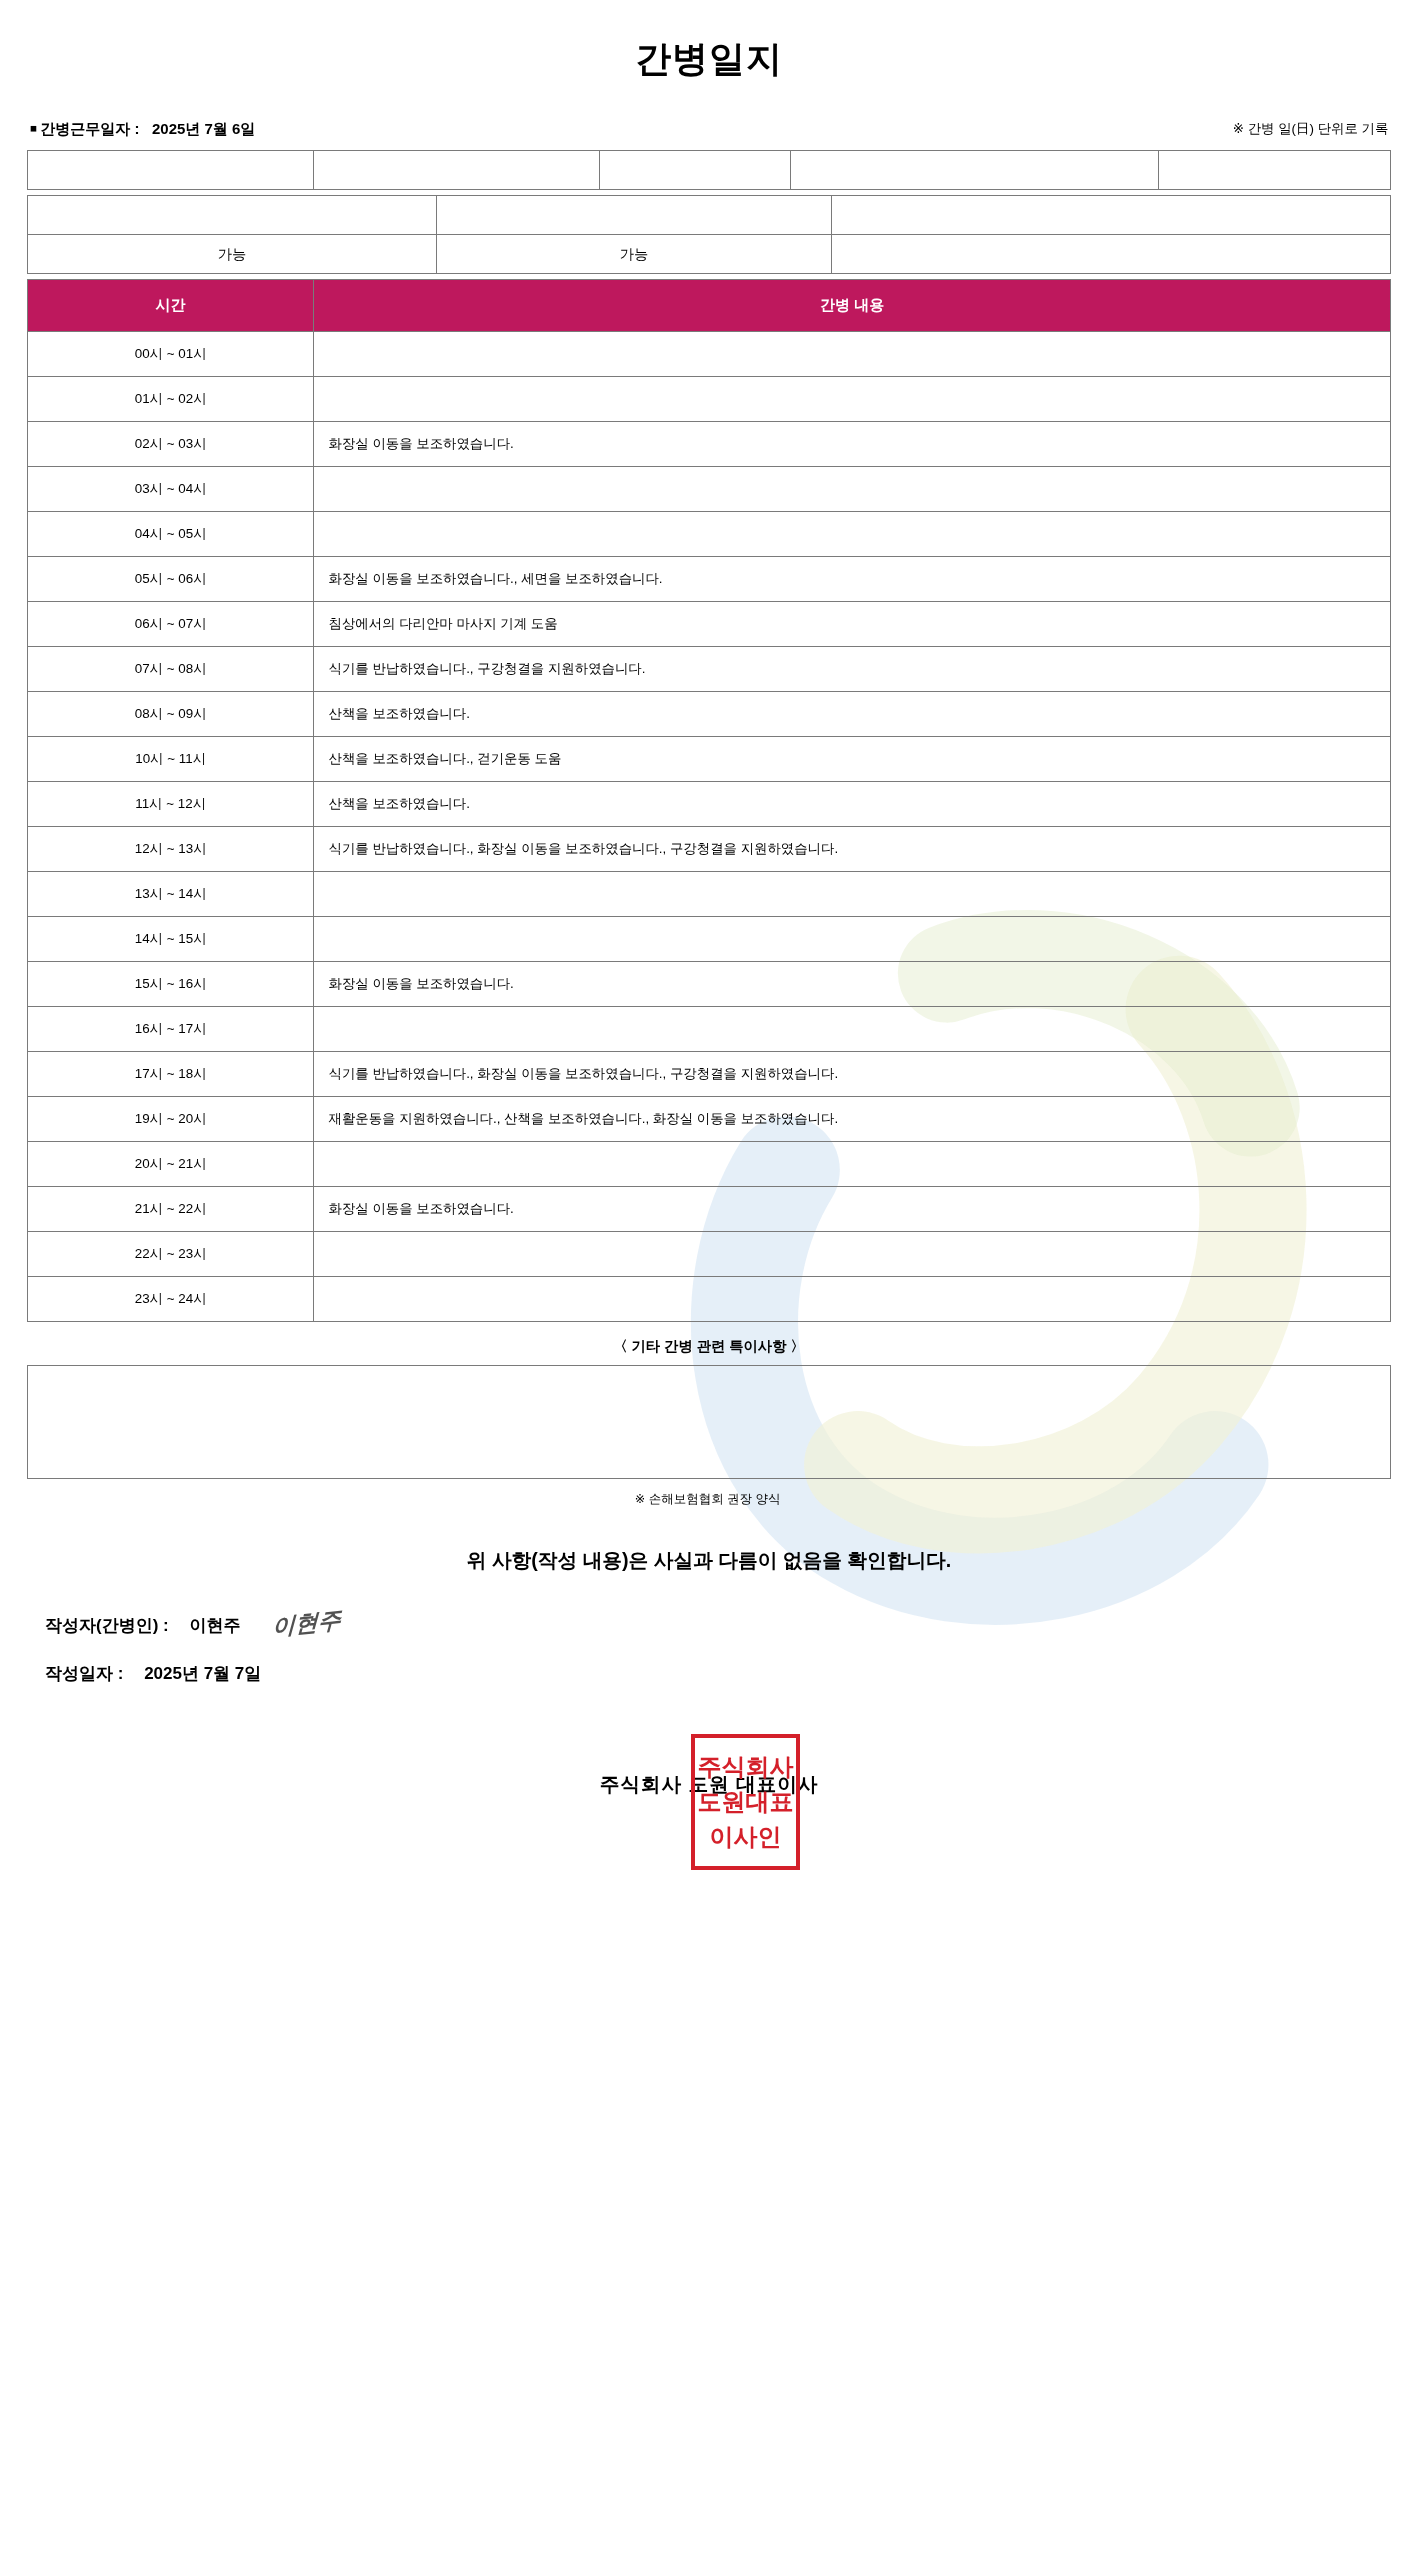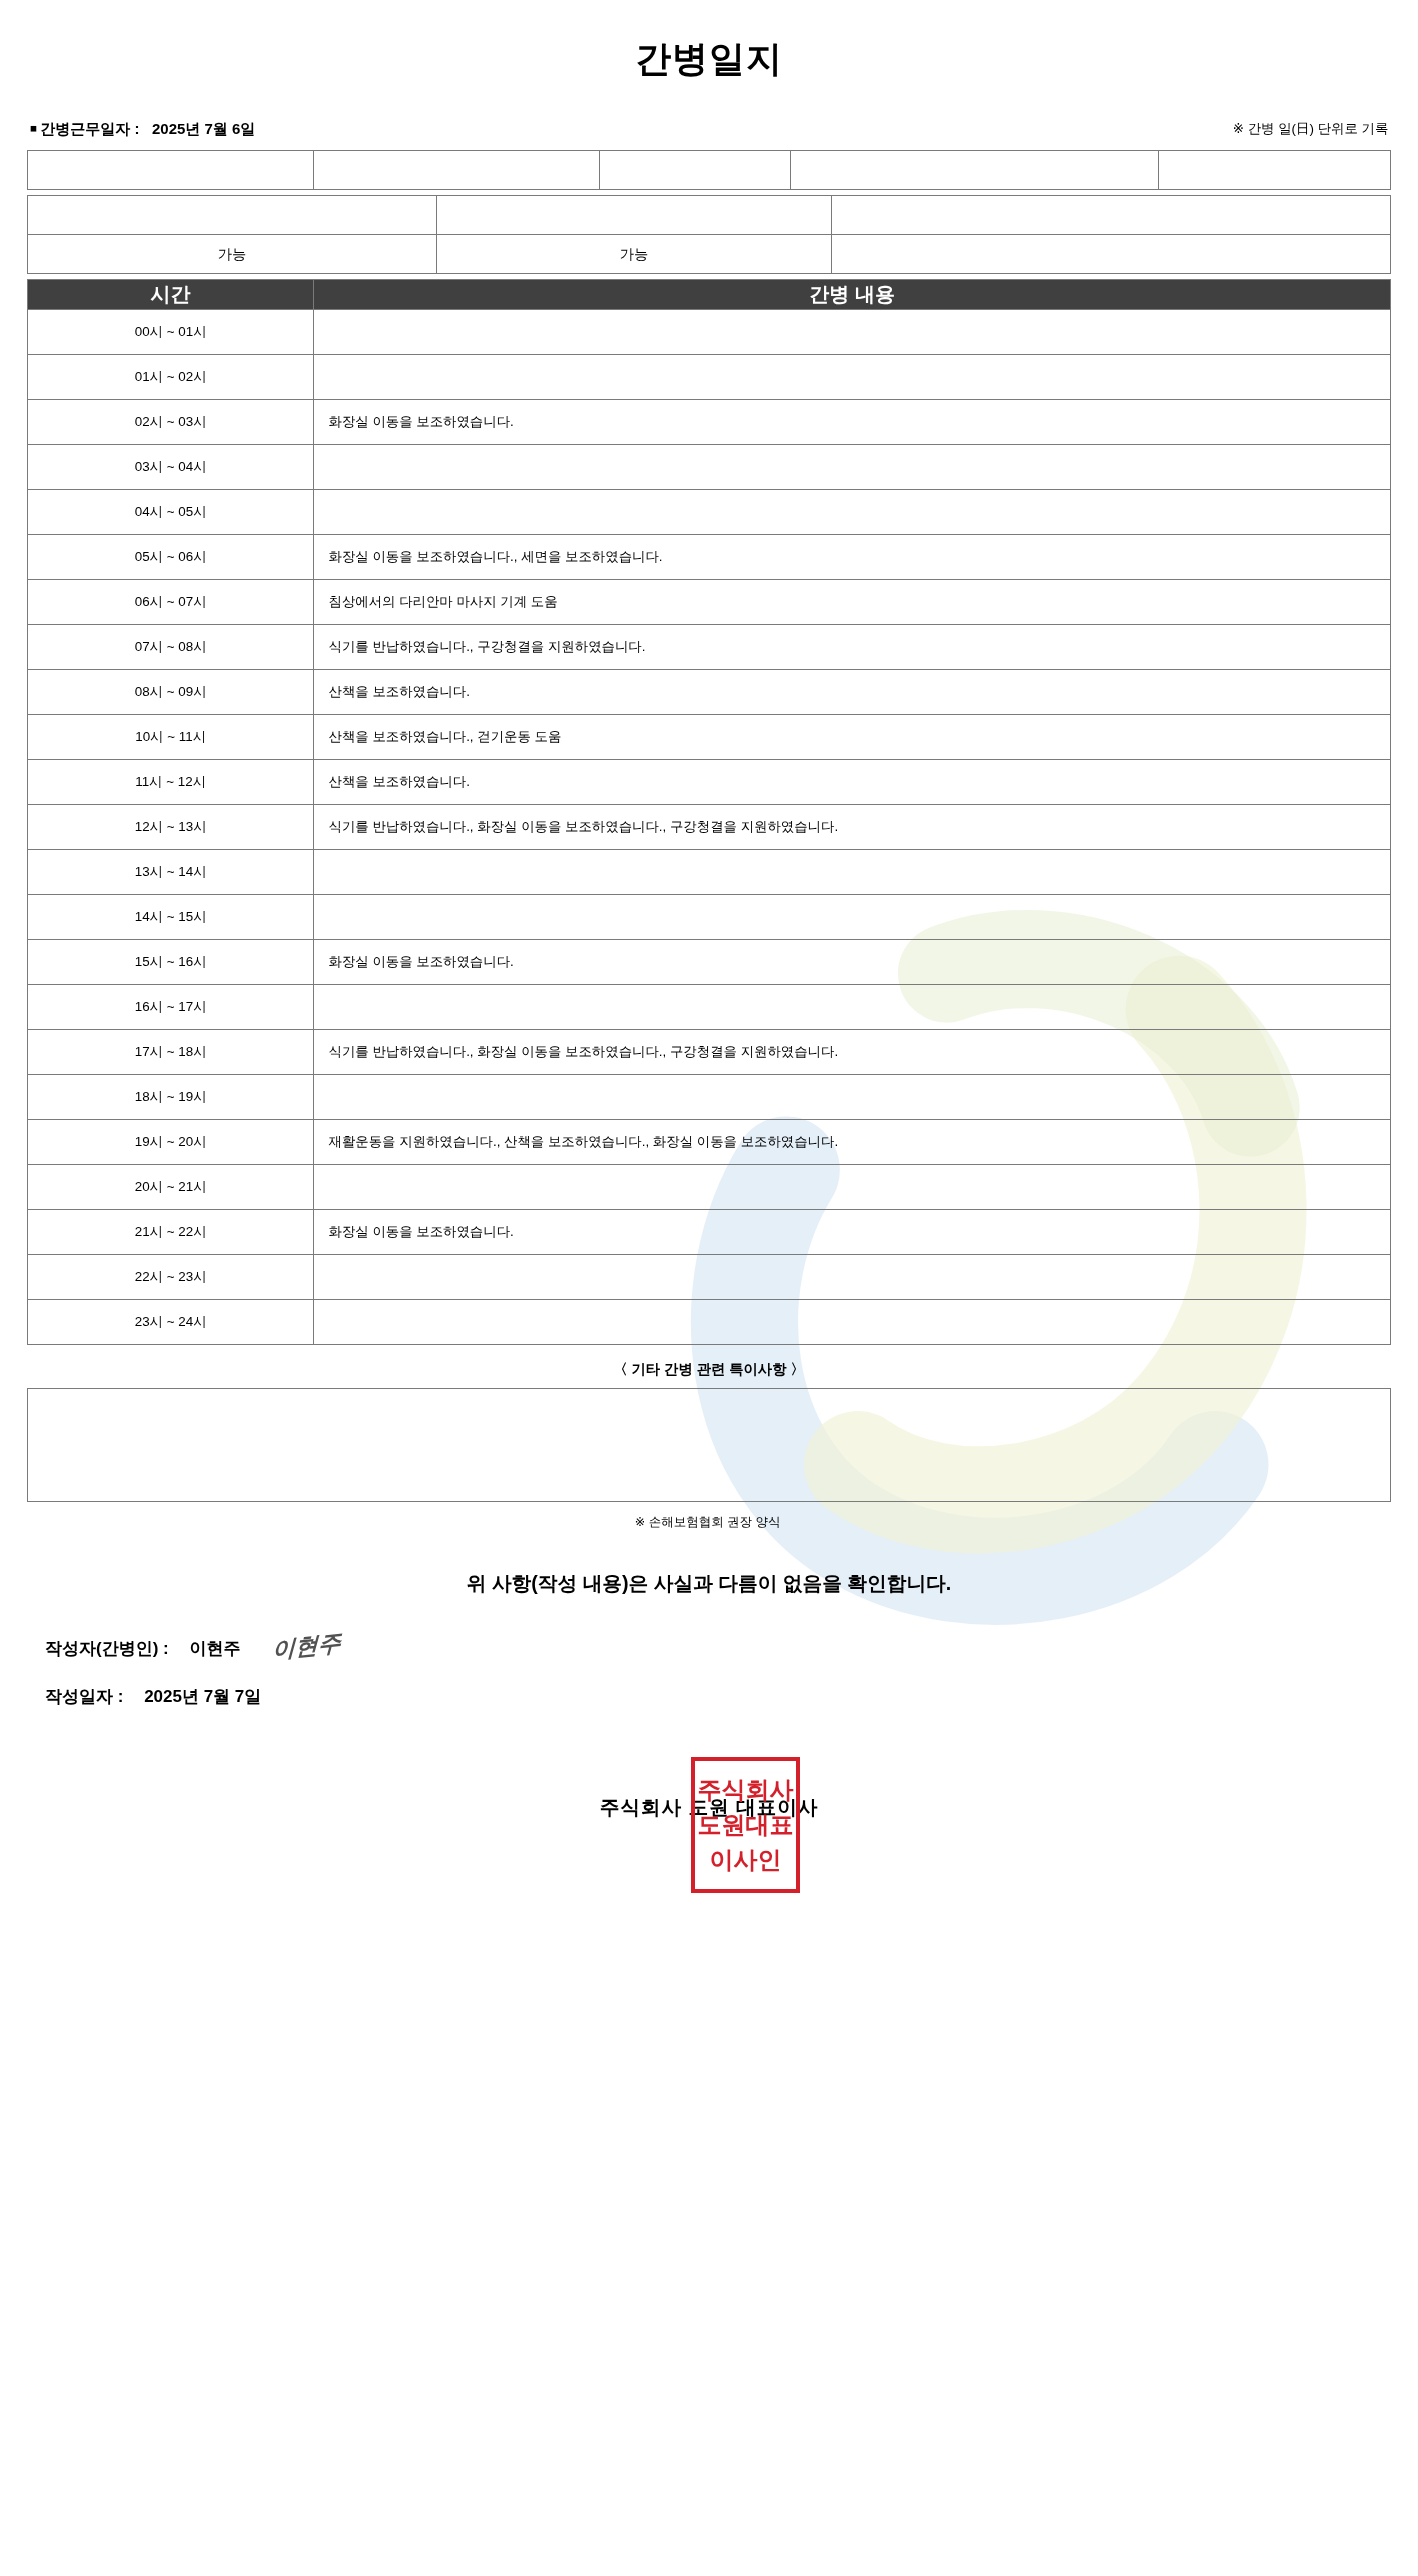"시간" table.hours th { background: #404040 -> #be185d; font-size: 20px -> 15px; height: 30px -> 52px }
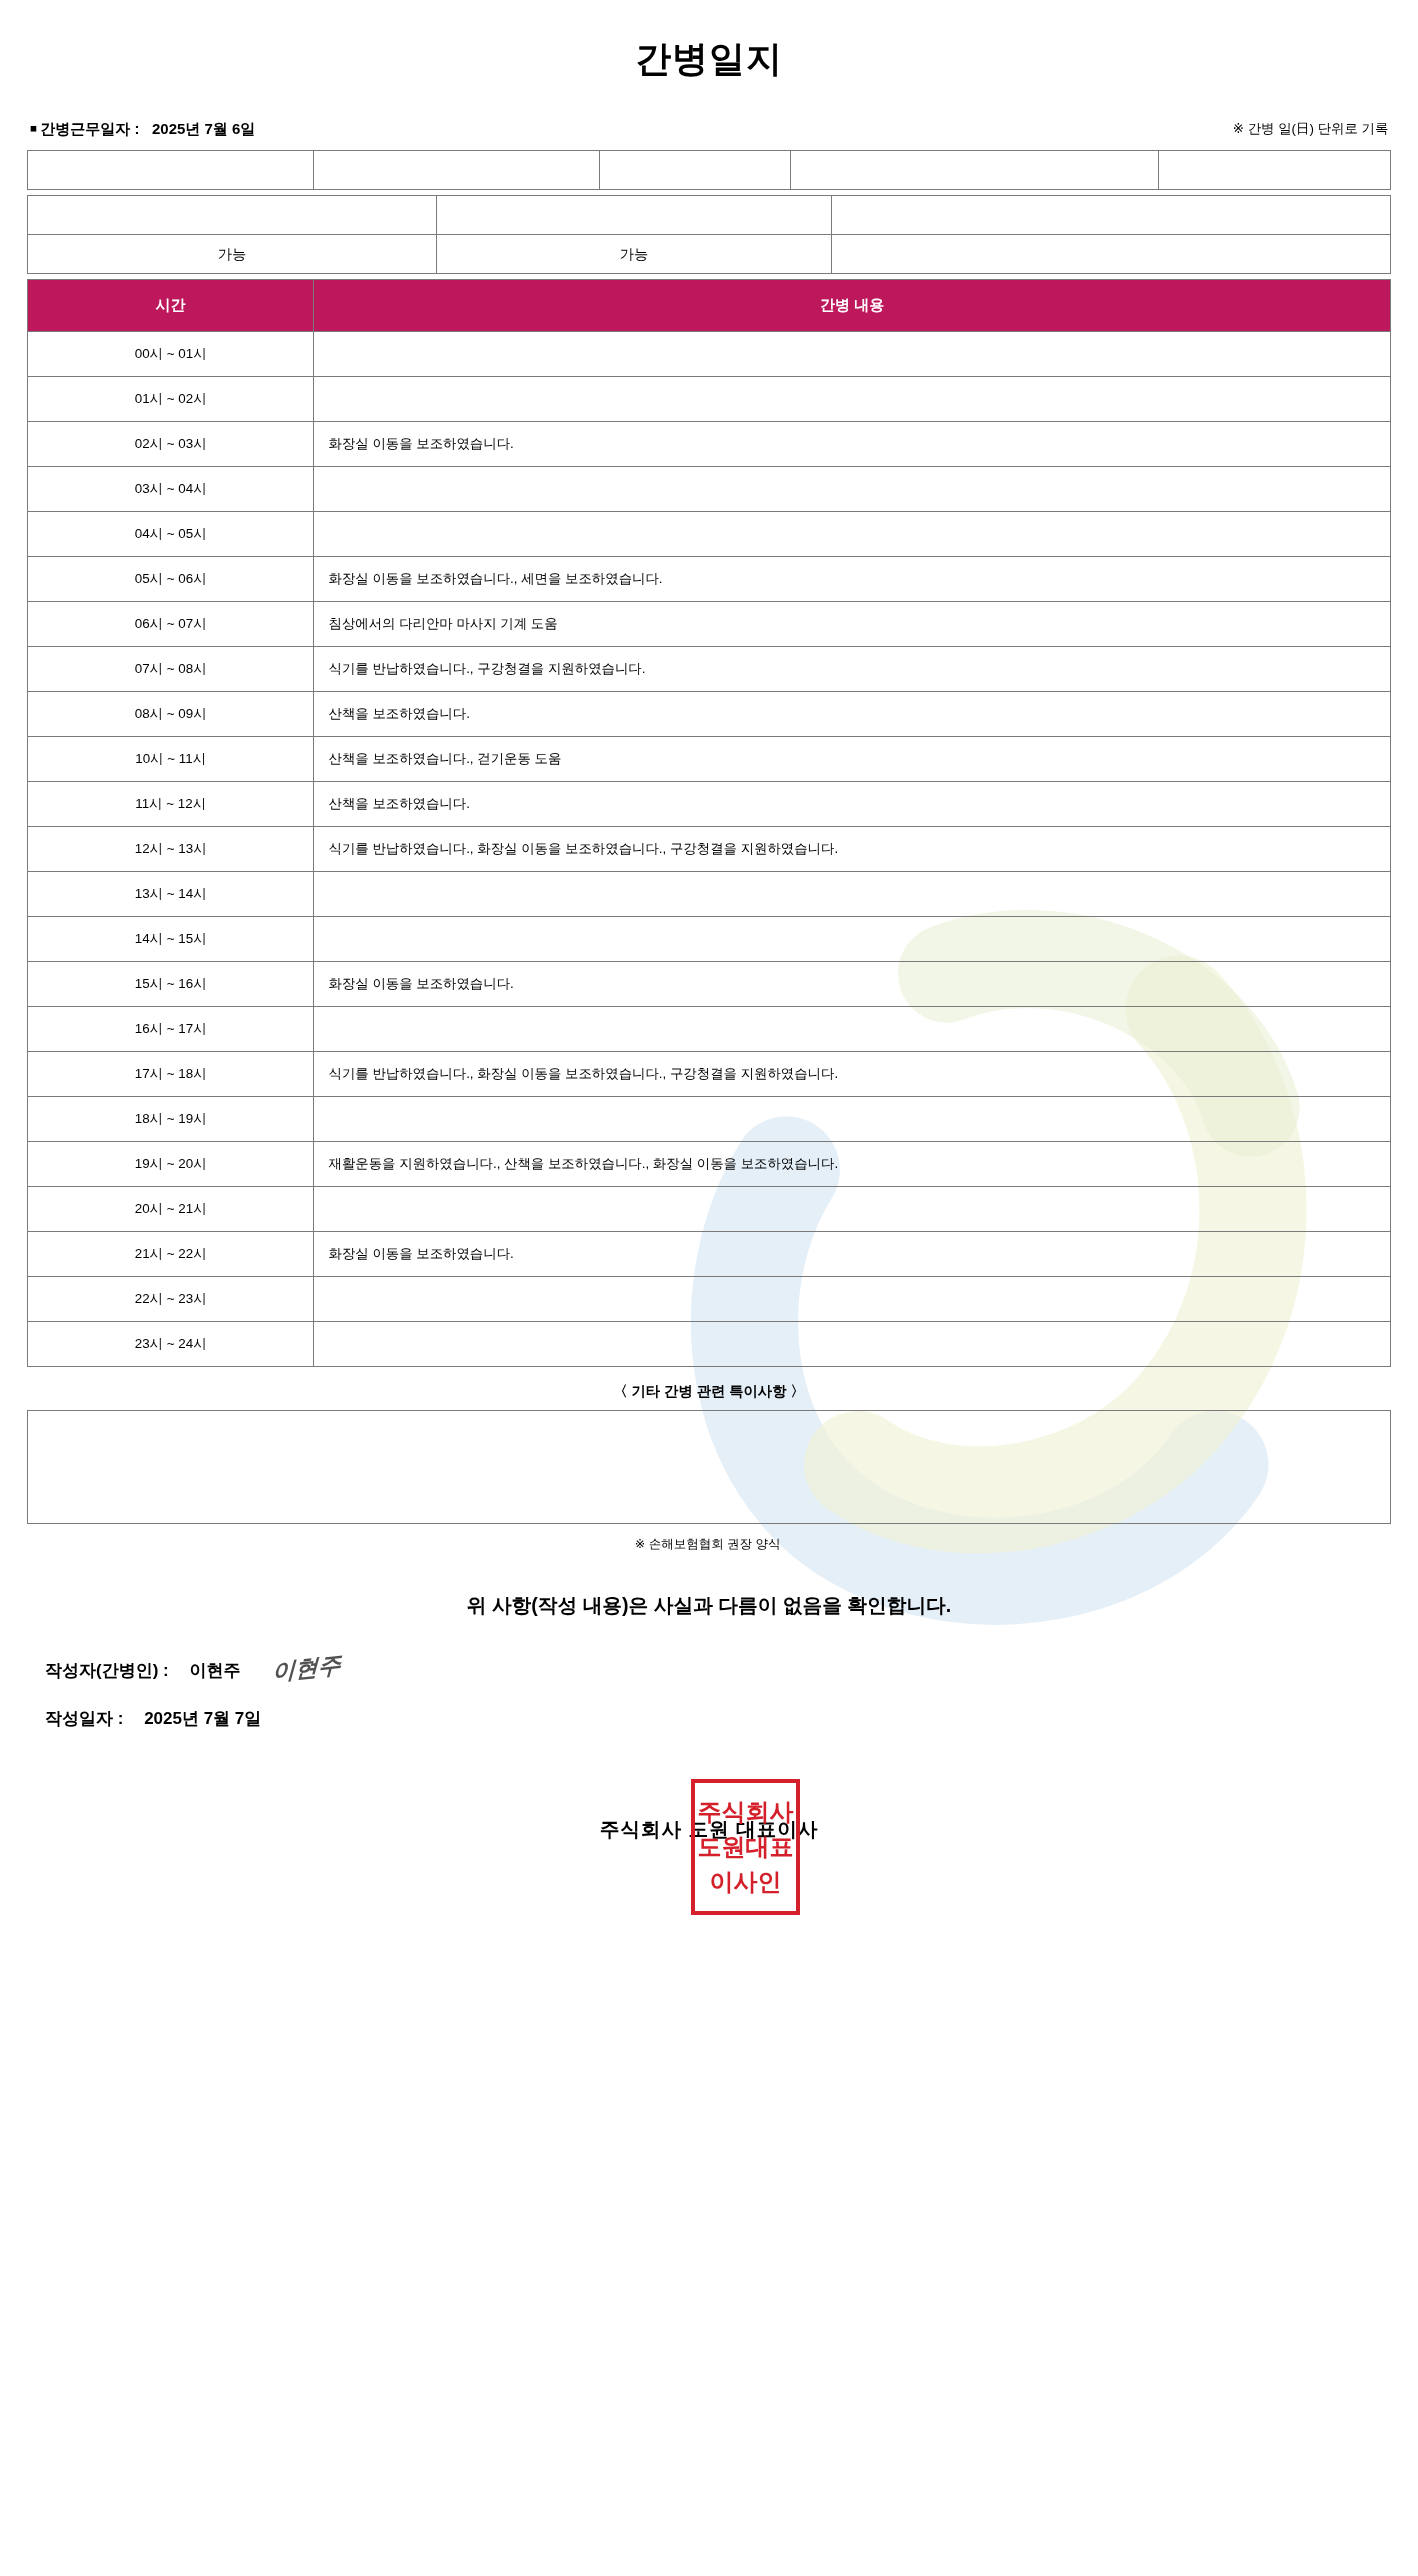"18시 ~ 19시" tr { html: <tr> <td>18시 ~ 19시</td> <td></td> </tr> -> none }
